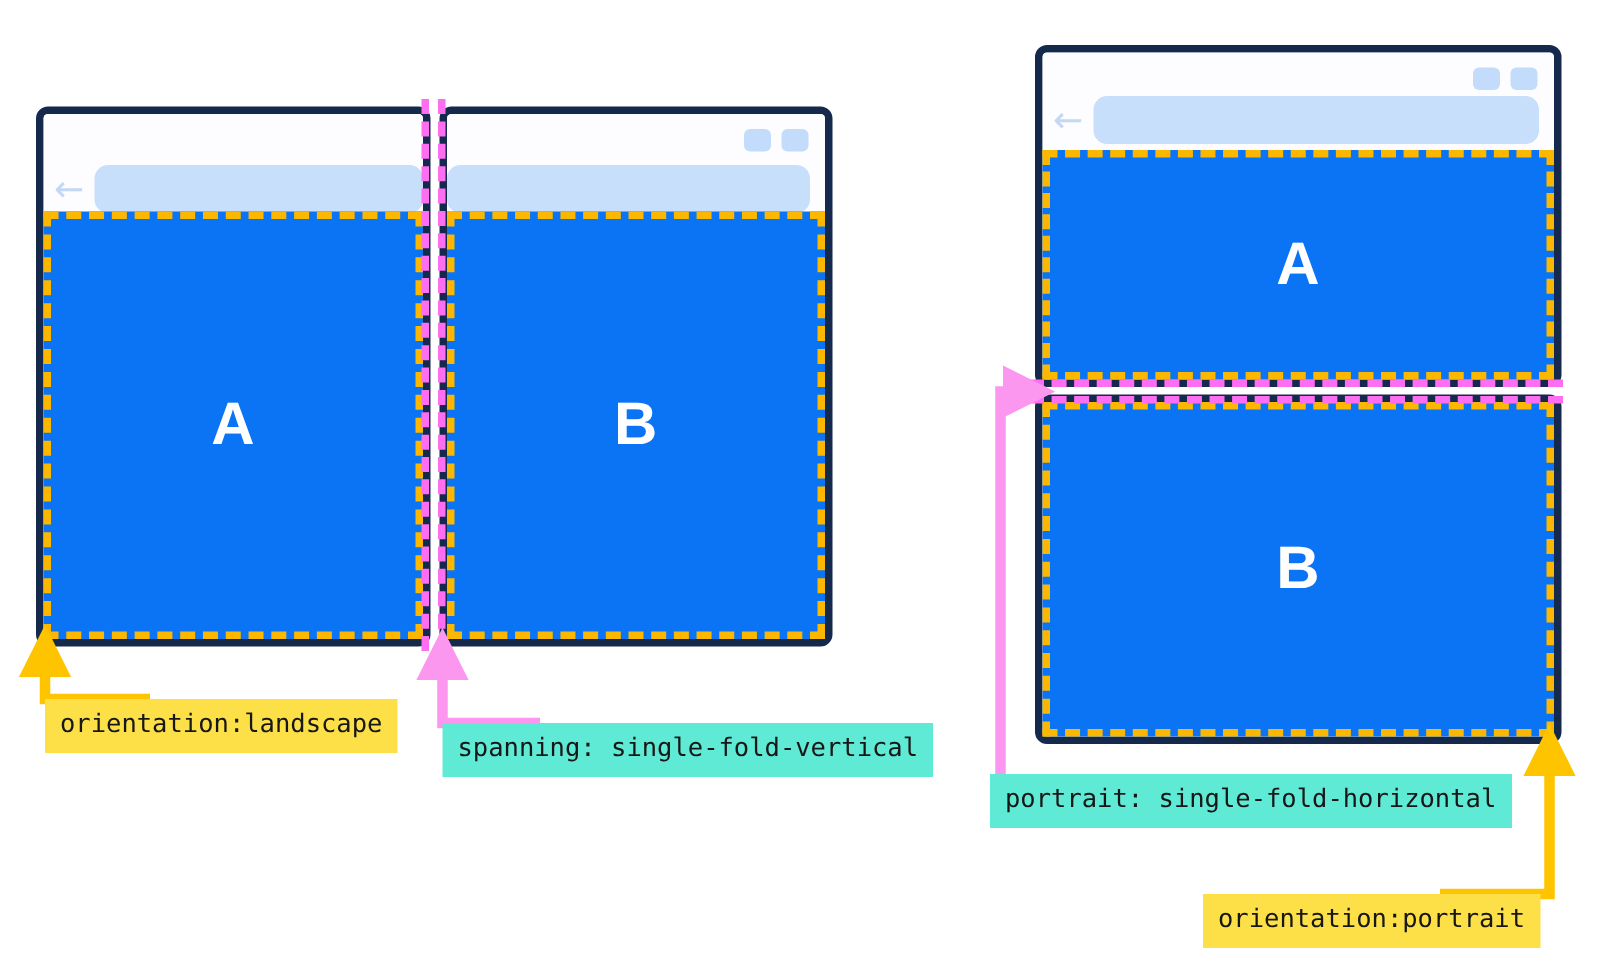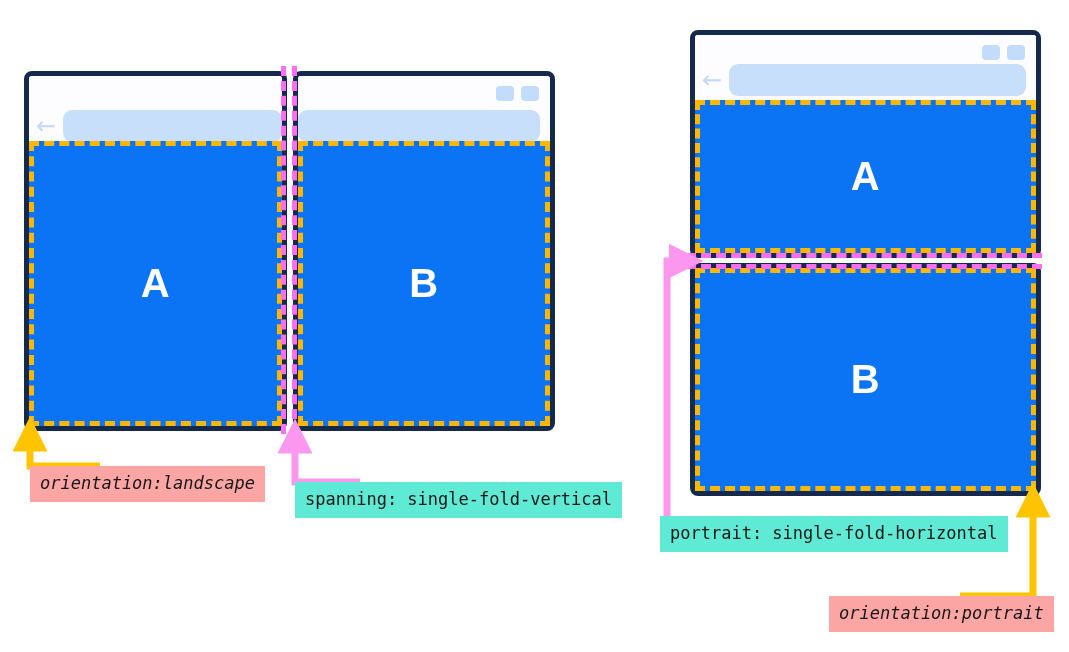"orientation:landscape" .label-amber { background: #fca5a5 -> #fde047; font-style: italic -> none }
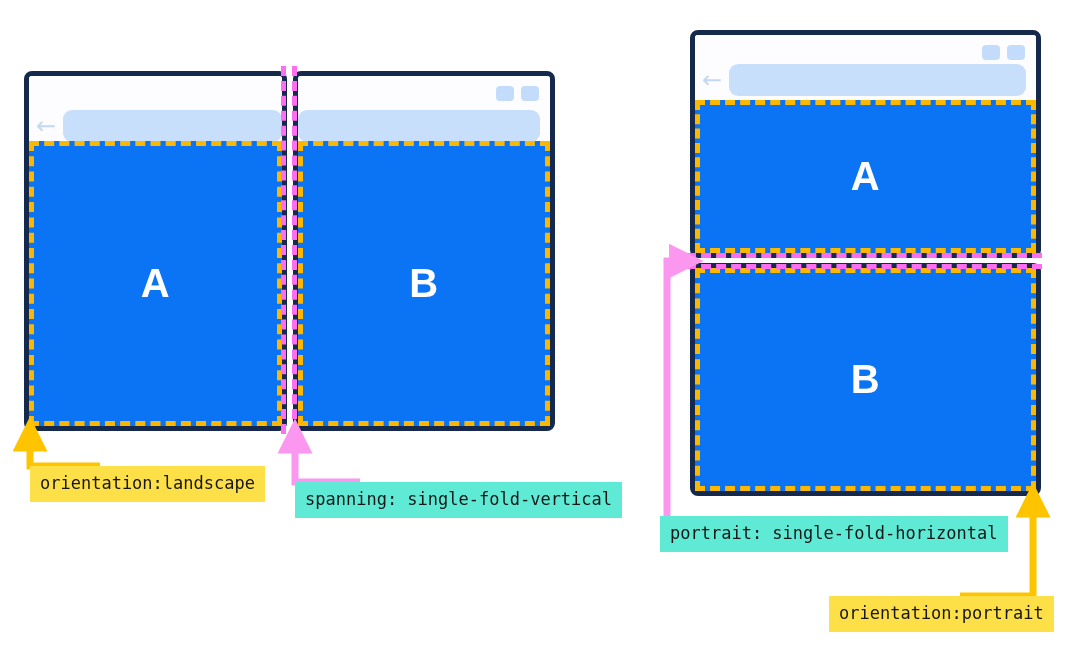"orientation:portrait" div.label { left: 829px -> 802px }
